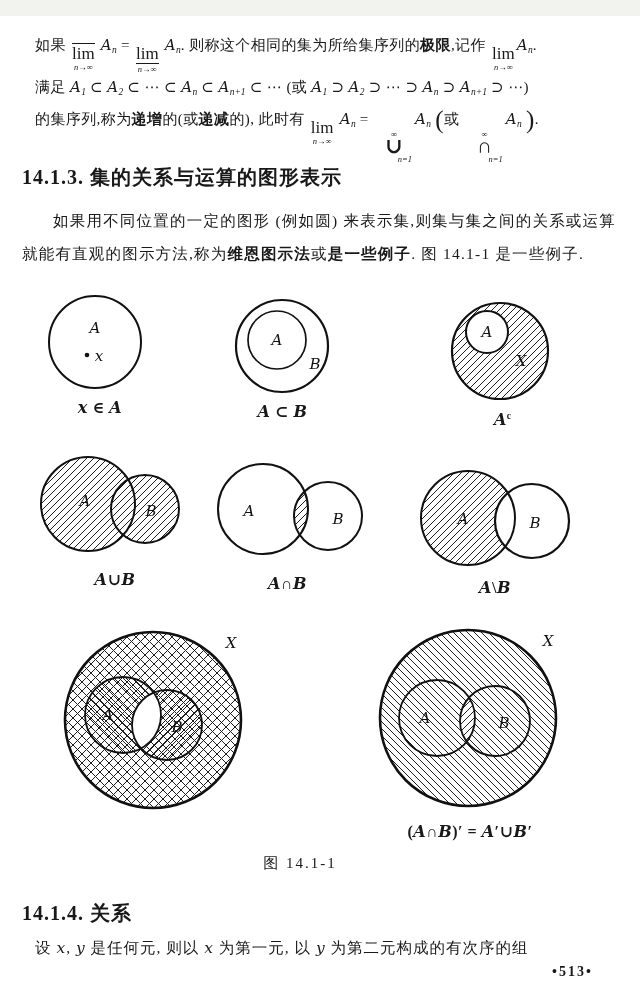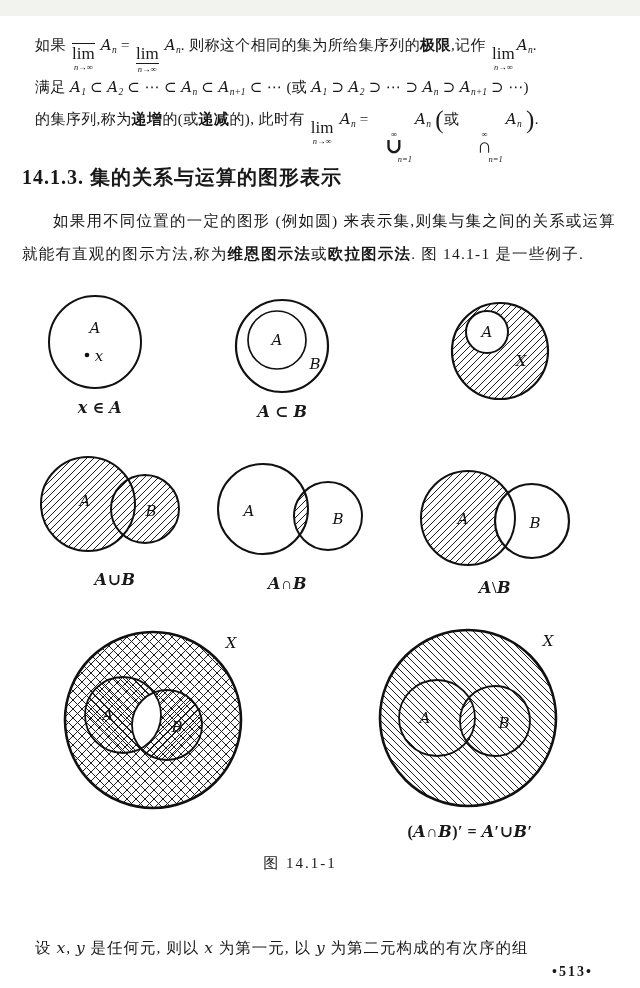"欧拉图示法" b { text: 欧拉图示法 -> 是一些例子 }
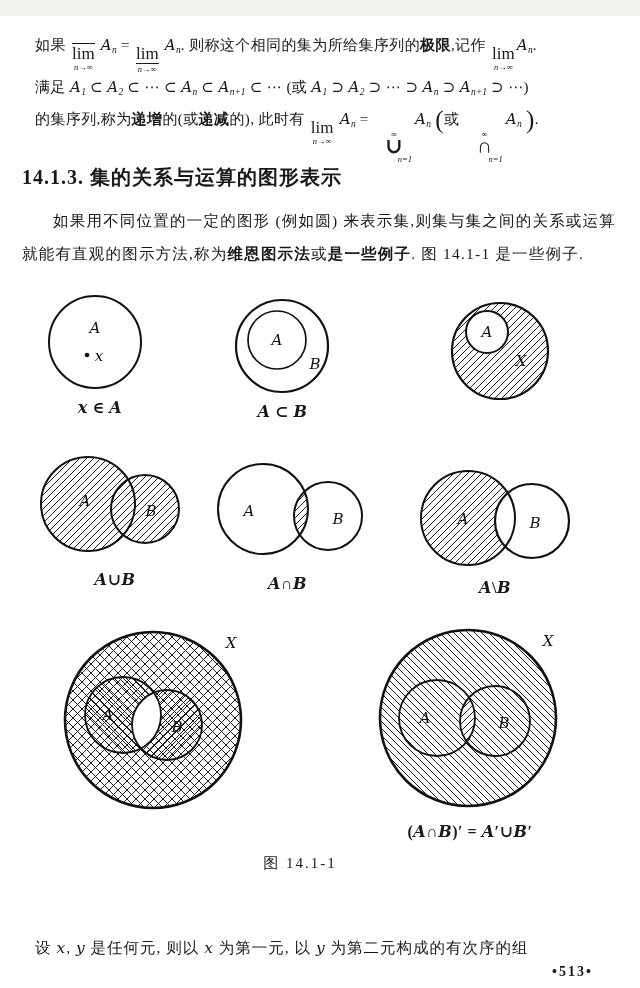"Ac" div.vcap { html: none -> <div><span><i>A</i><sup>c</sup></span></div> }
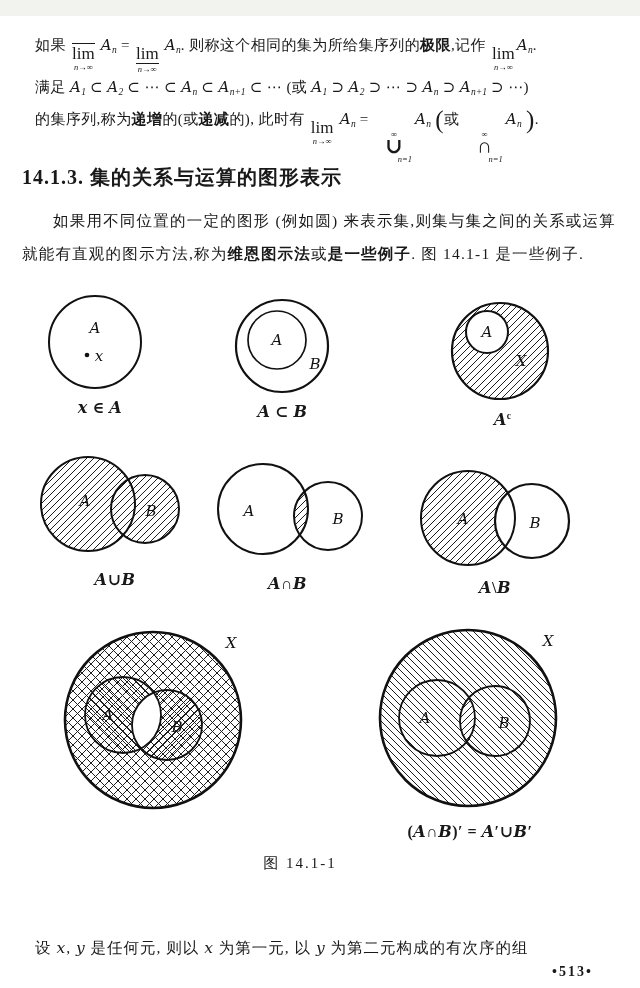"14.1.4. 关系" div.abs { html: none -> <div>14.1.4. 关系</div> }
